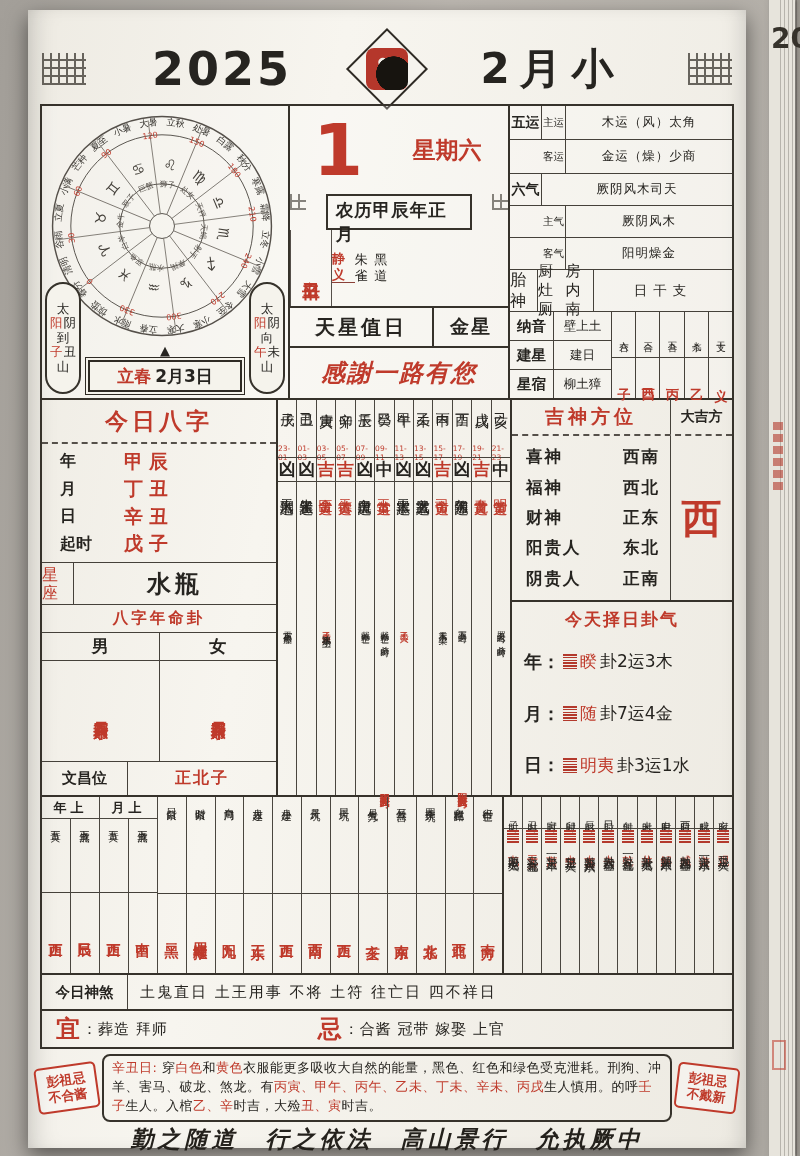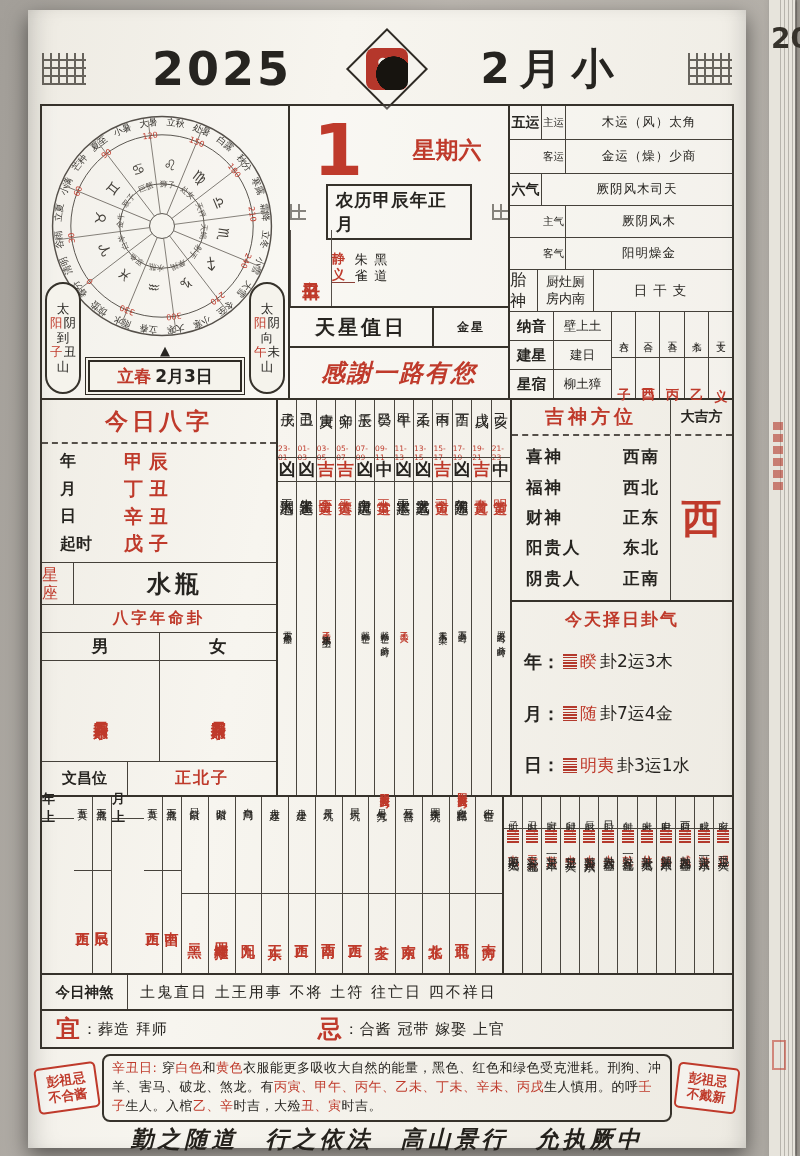"农历甲辰年正月" .lunarrow { align-items: center -> none }
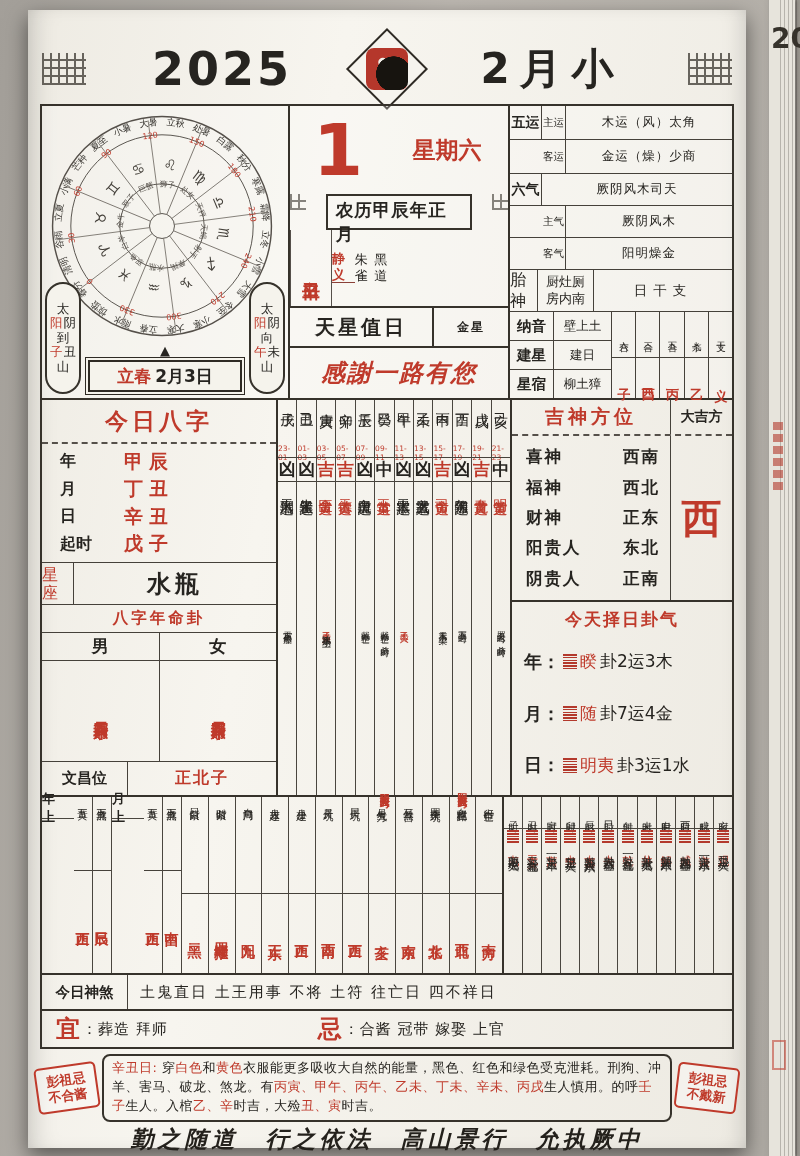"厨灶厕" .tsval { flex-direction: column -> row; font-size: 13px -> 15px }
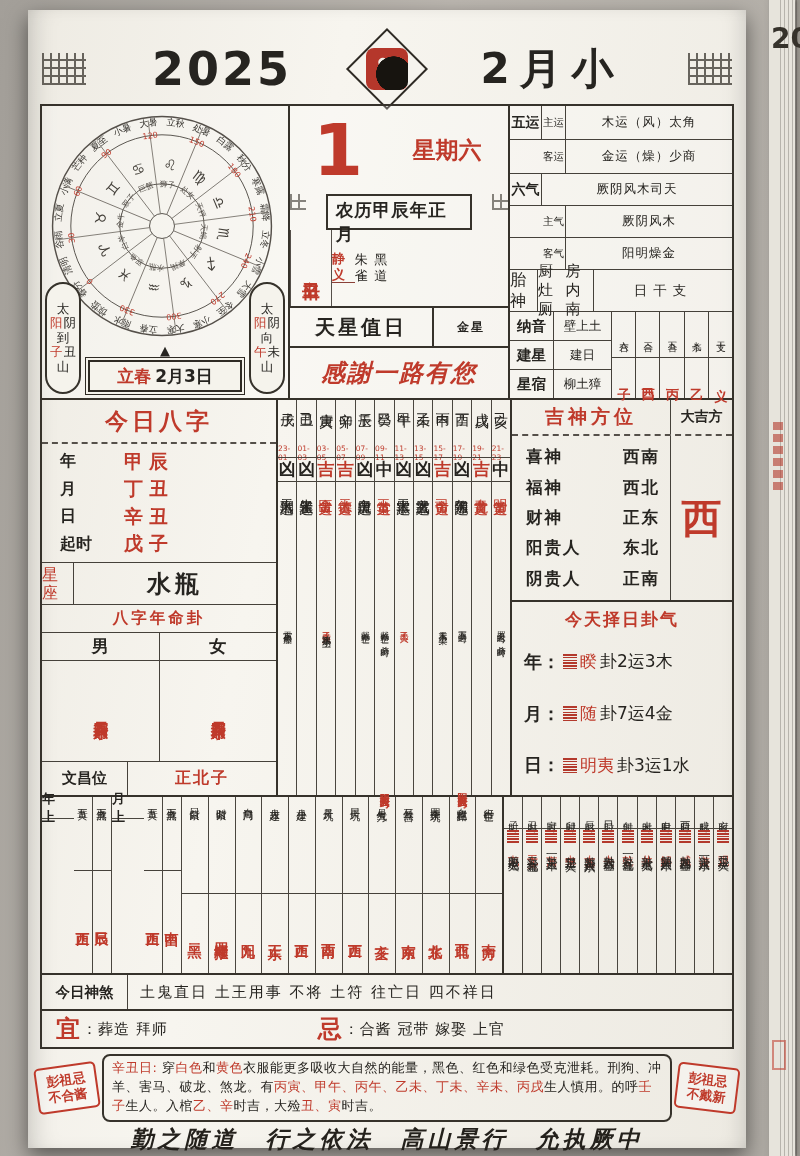"金星" .starrow .s2 { font-size: 12px -> 19px }
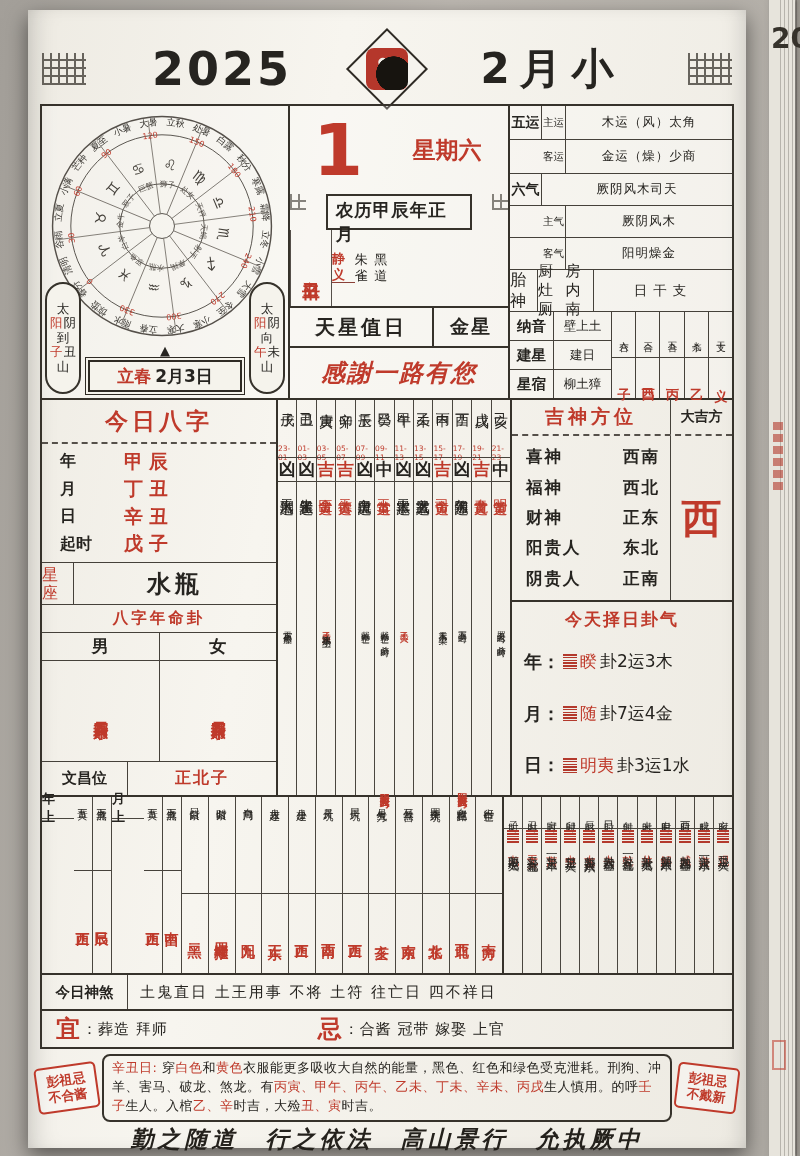"年上" .dgroup { flex-direction: none -> column; width: 70px -> 58px }
